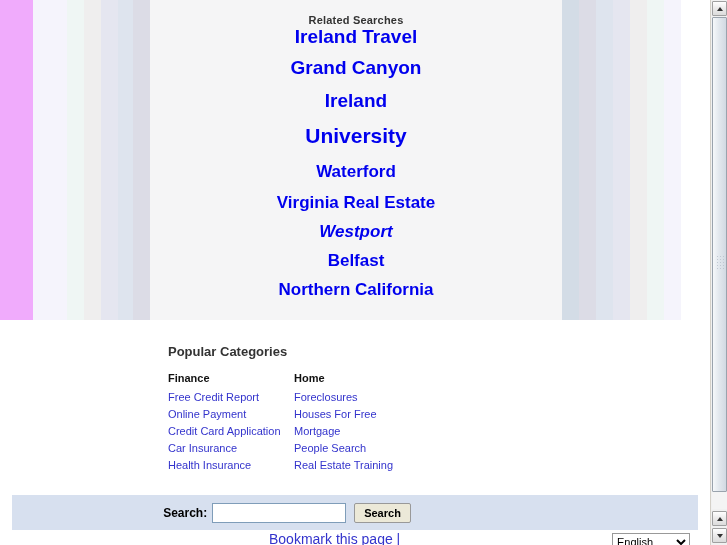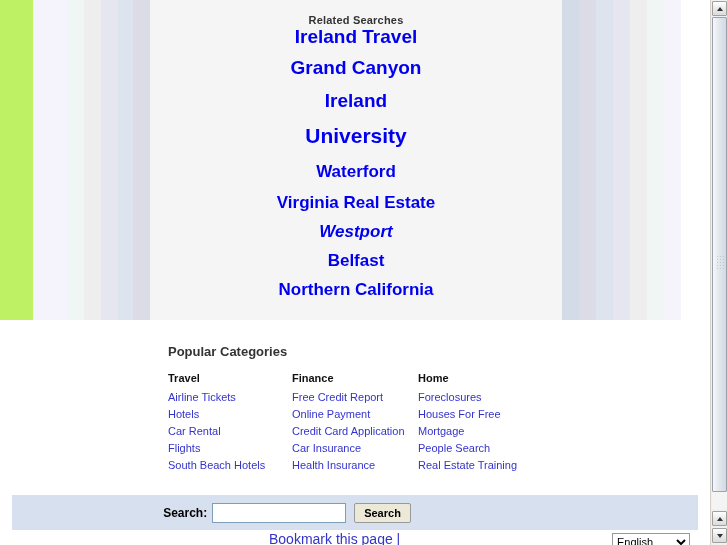"Related Searches" #stripe-band { background: #bef264 -> #f0abfc }
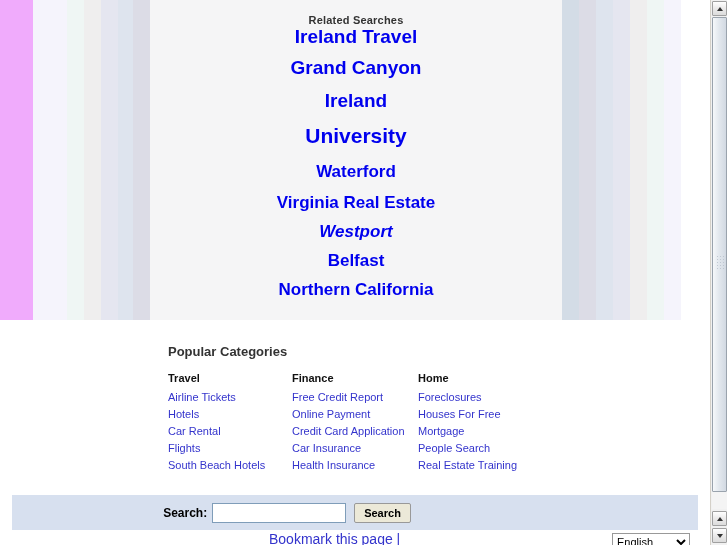"Travel" div.cat-col { html: <div> <div>Travel</div> <a>Airline Tickets</a> <a>Hotels</a> <a>Car Rental</a> <a>Flights</a> <a>South Beach Hotels</a> </div> -> none }
